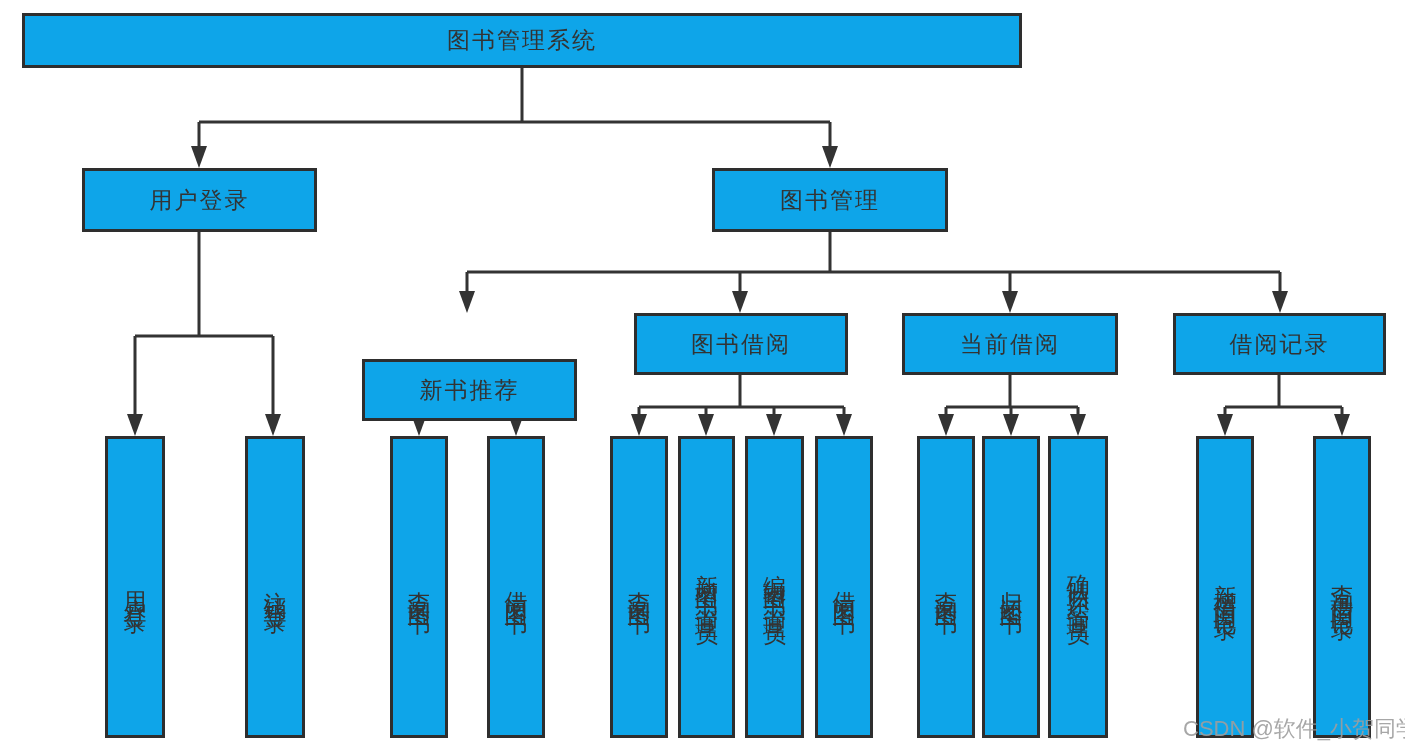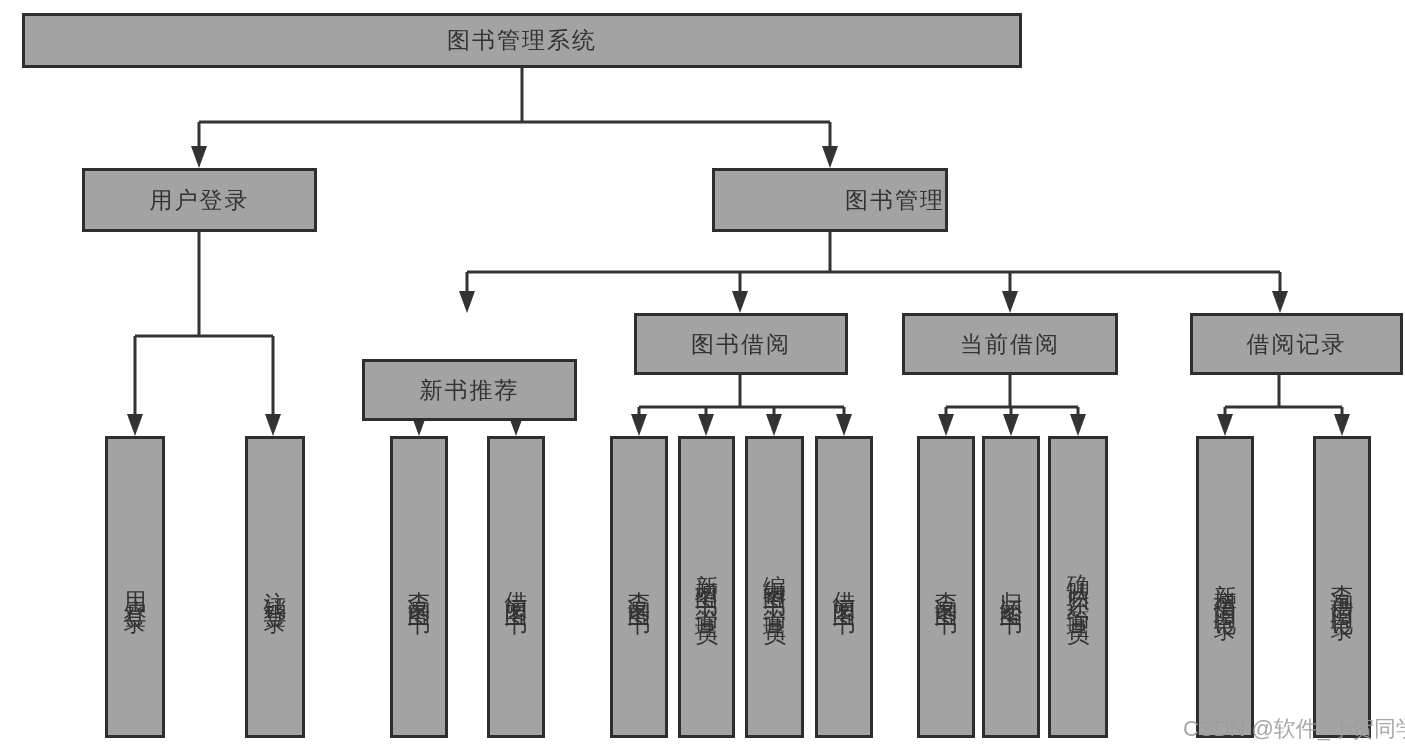"图书管理系统" .node { background: #a3a3a3 -> #0ea5e9 }
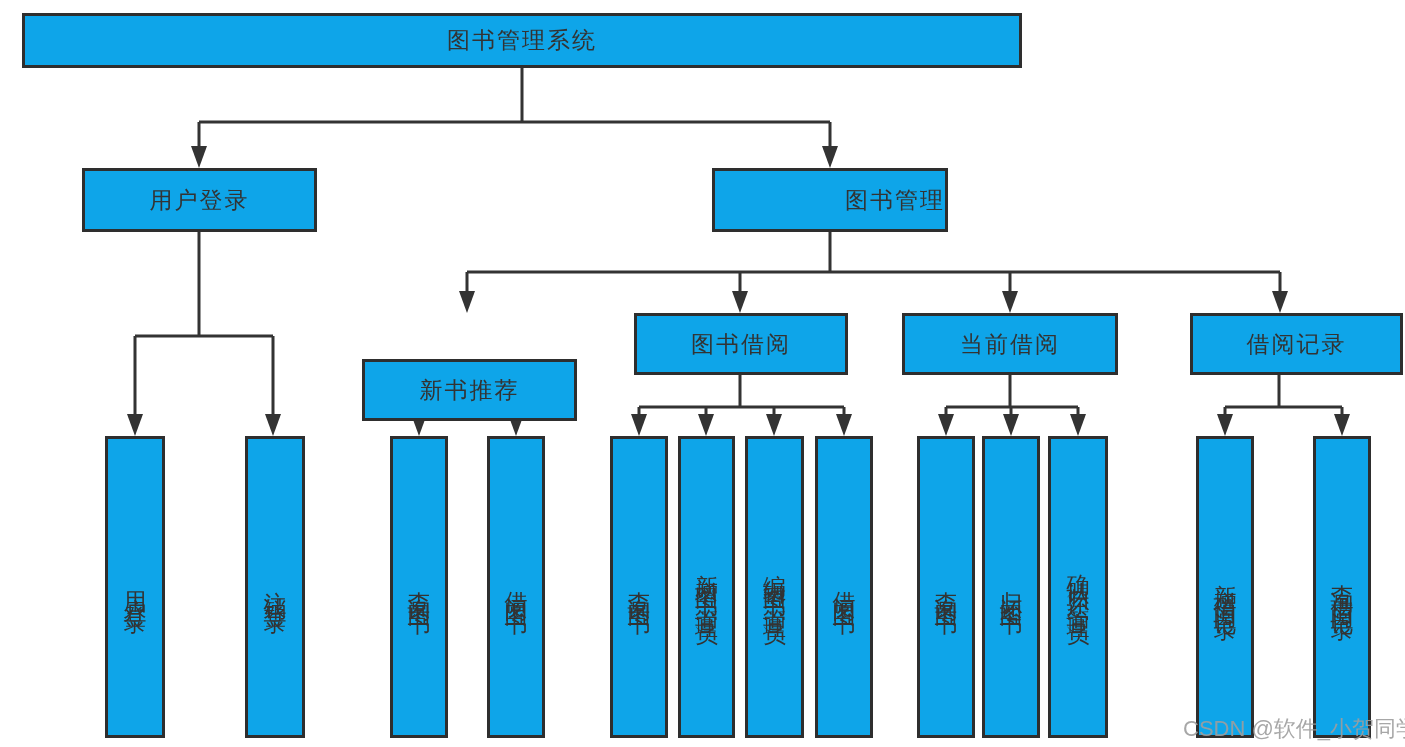"图书管理" div.node { justify-content: flex-end -> none }
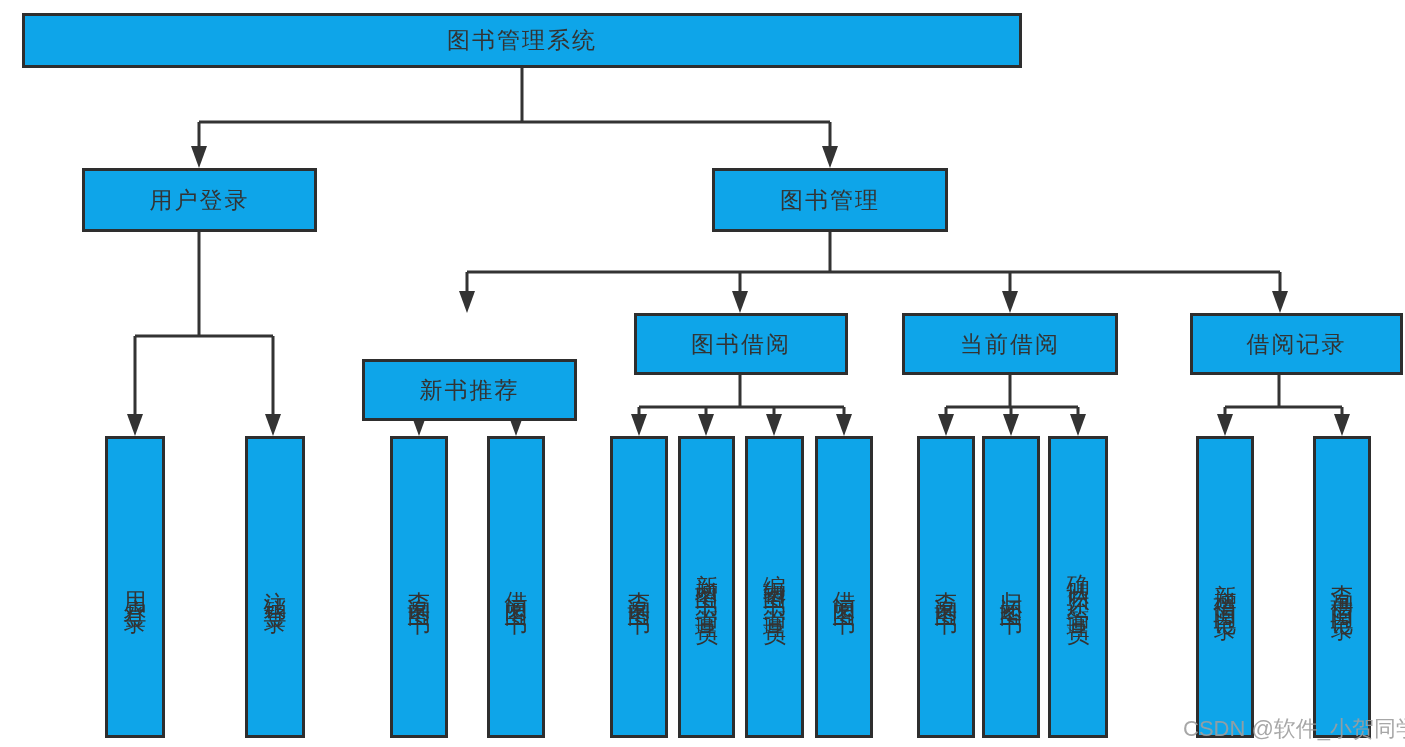"借阅记录" div.node { margin-left: 17px -> none }
